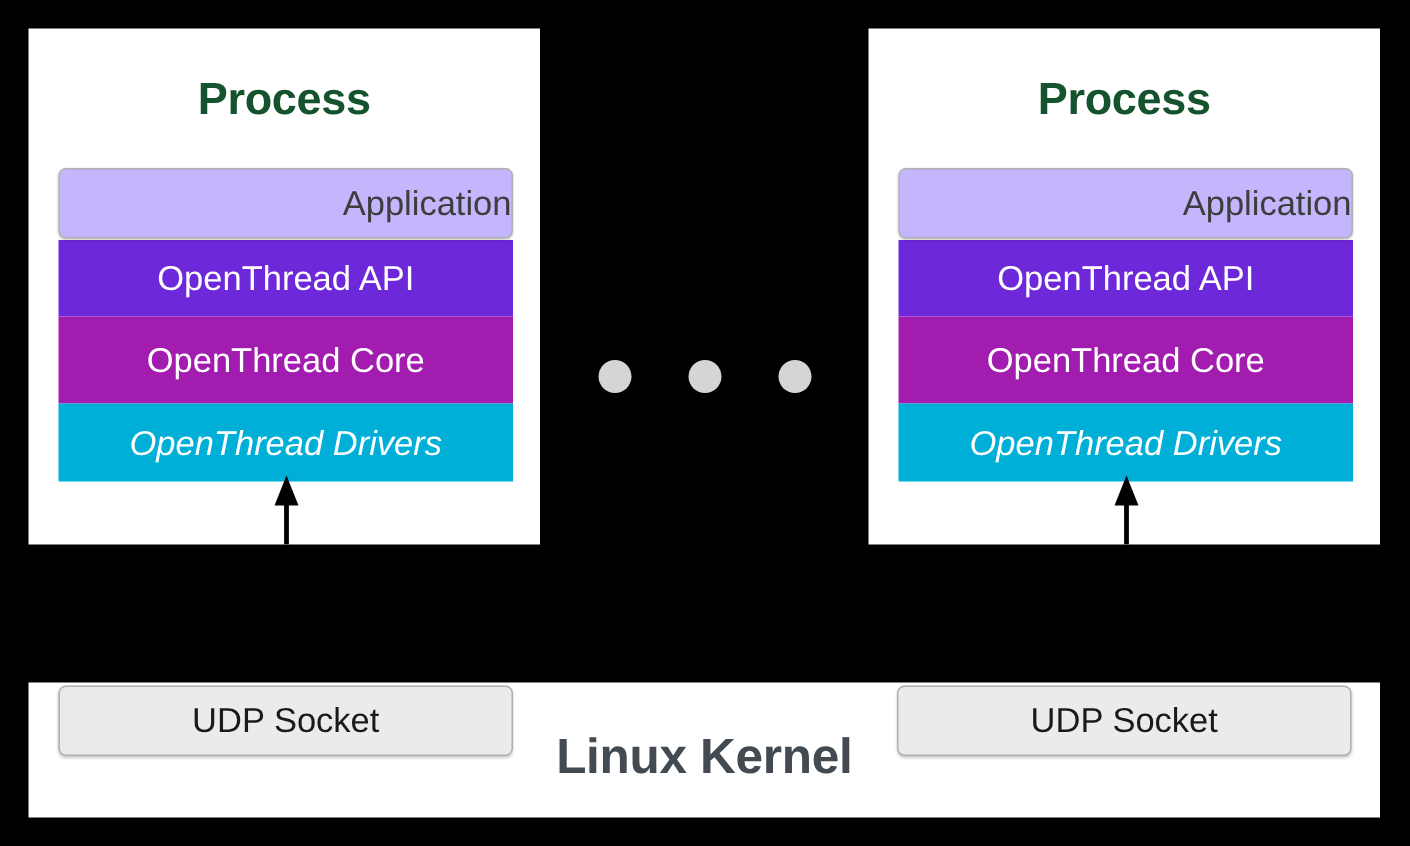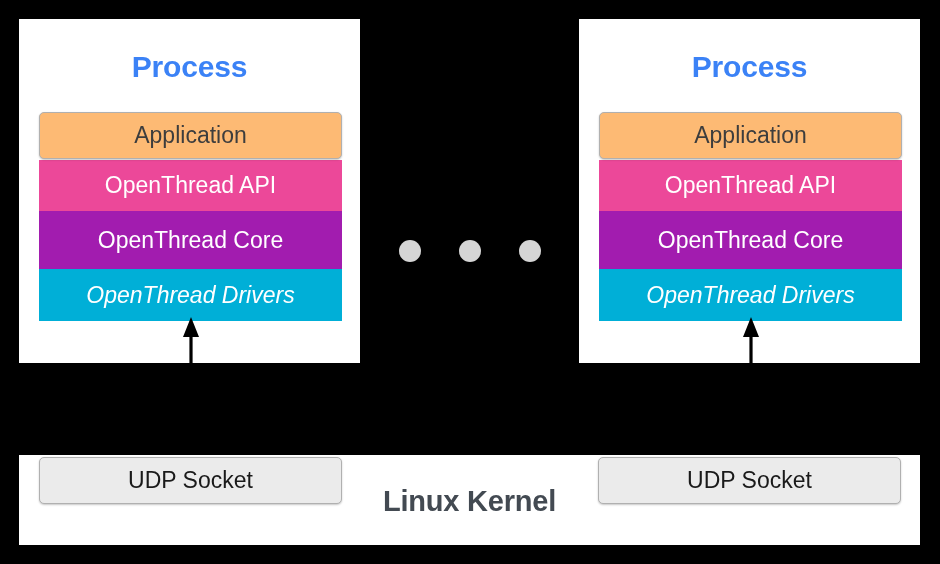"Process" .panel-title { color: #3b82f6 -> #14532d }
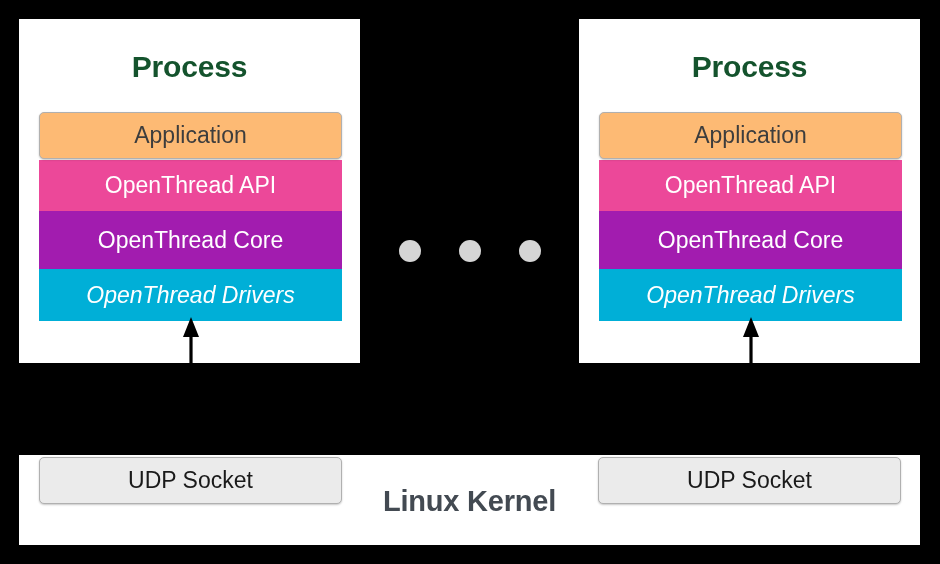"Application" .layer-application { background: #fdba74 -> #c4b5fd; justify-content: none -> flex-end }
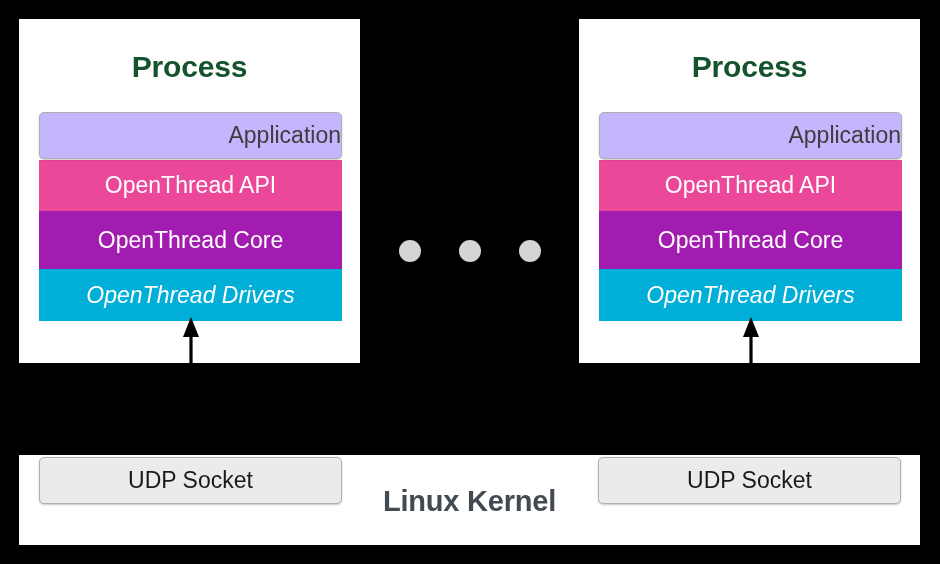"OpenThread API" .layer-api { background: #ec4899 -> #6d28d9 }
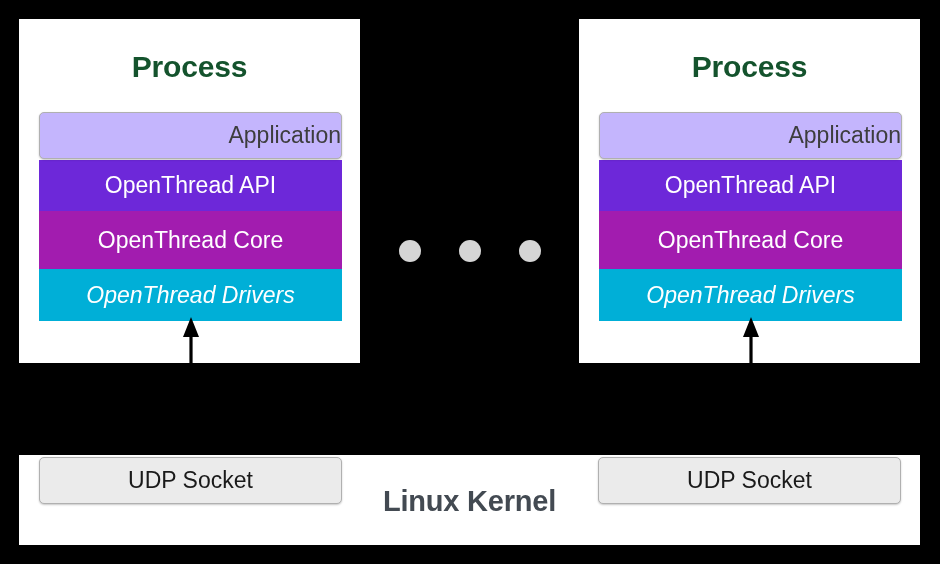"Linux Kernel" .kernel-title { font-size: 29px -> 33px }
